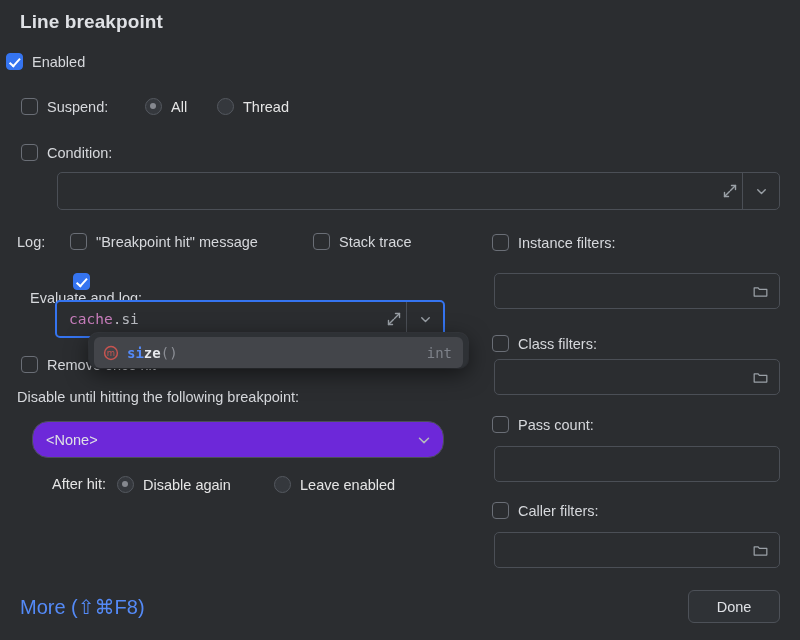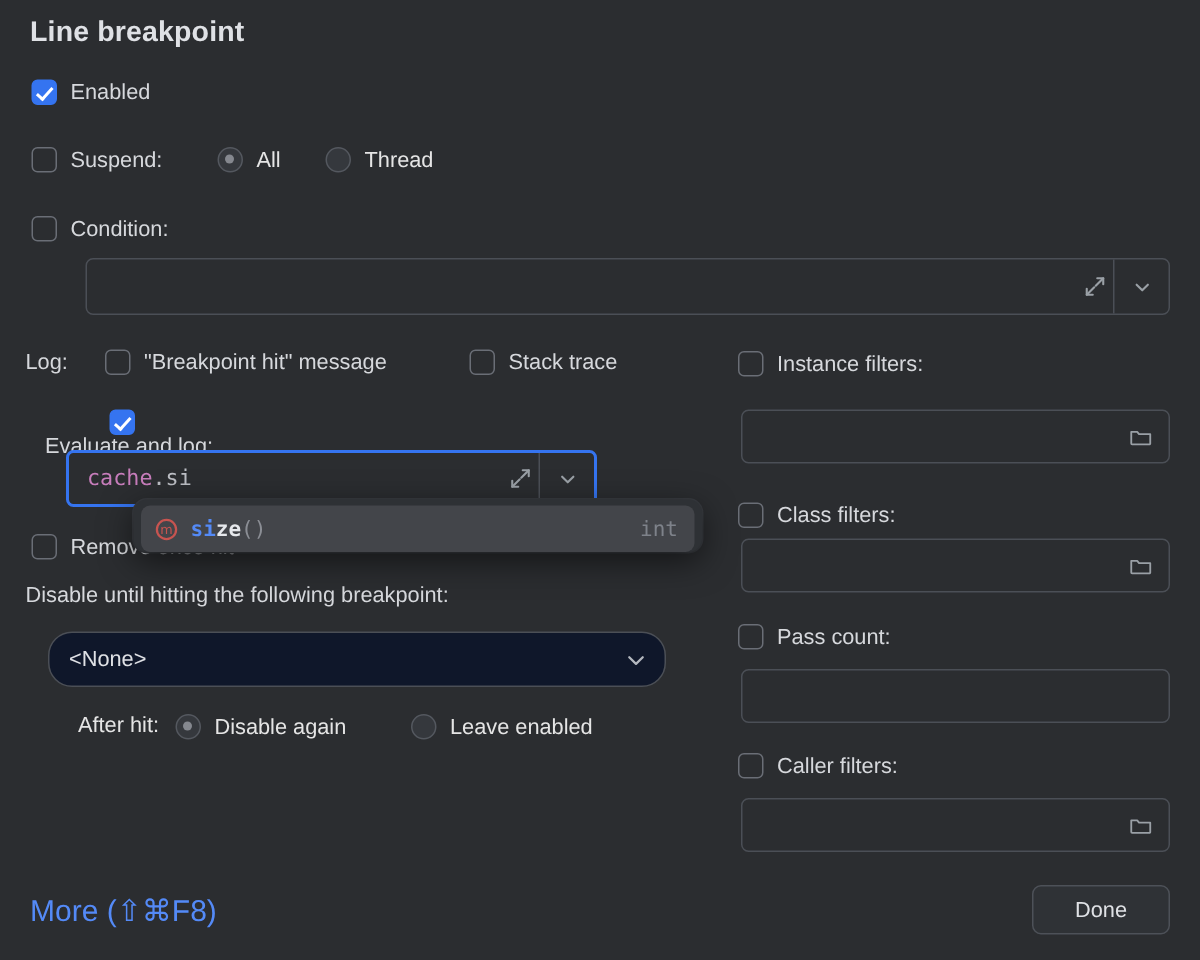"Enabled" div.row { left: 21px -> 6px }
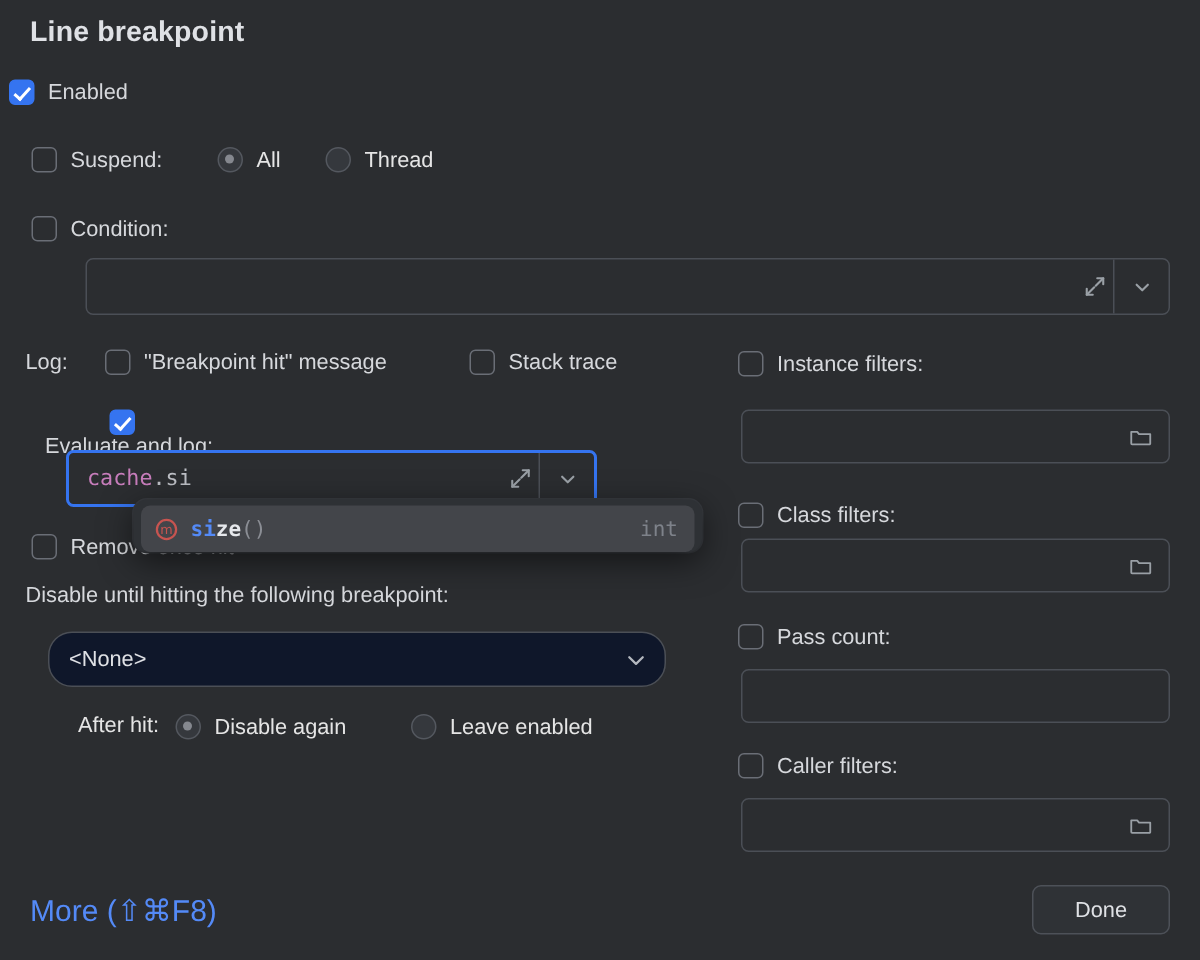"cache.si" div.field { left: 44px -> 55px; width: 354px -> 390px }
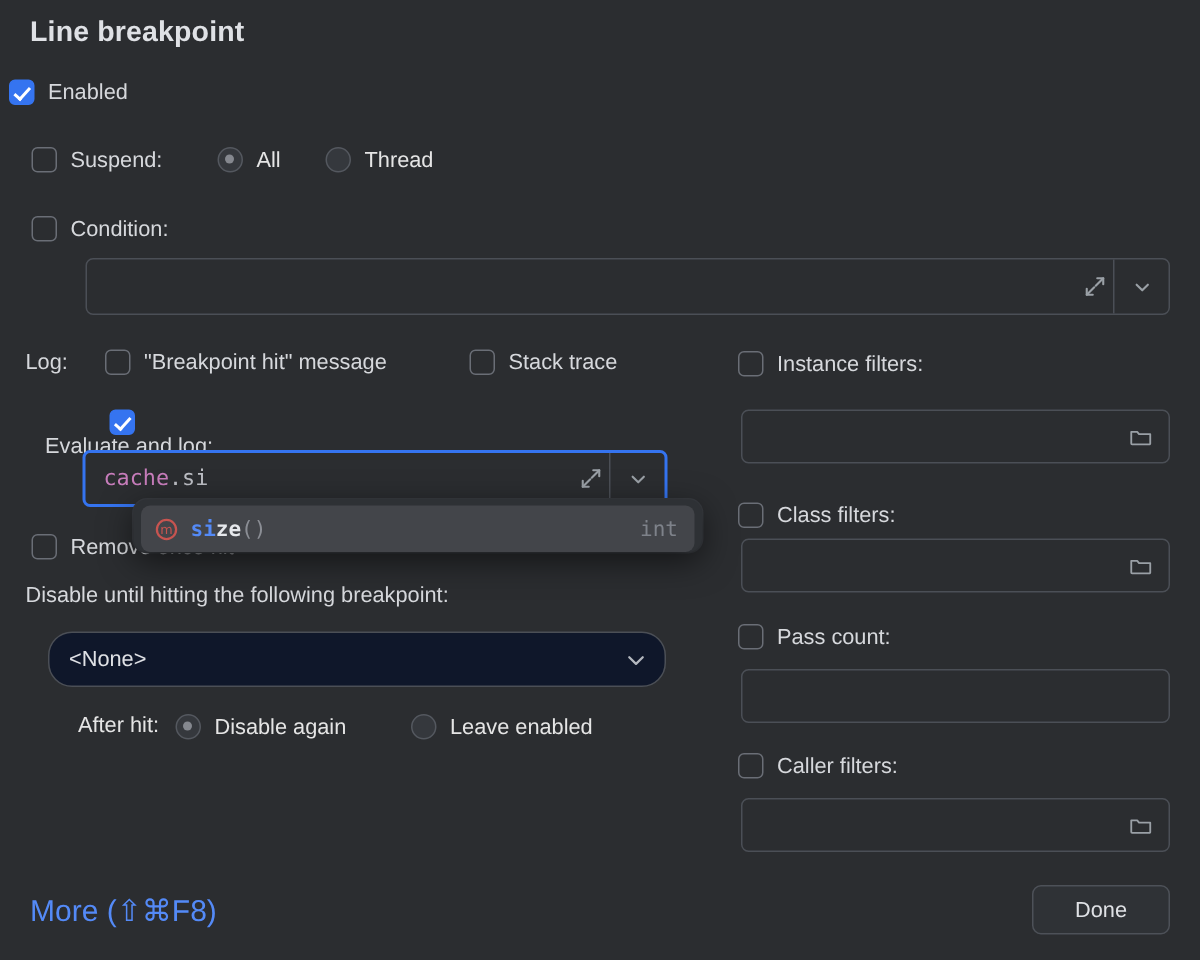"<None>" .combo { background: #0f172a -> #6d28d9 }
